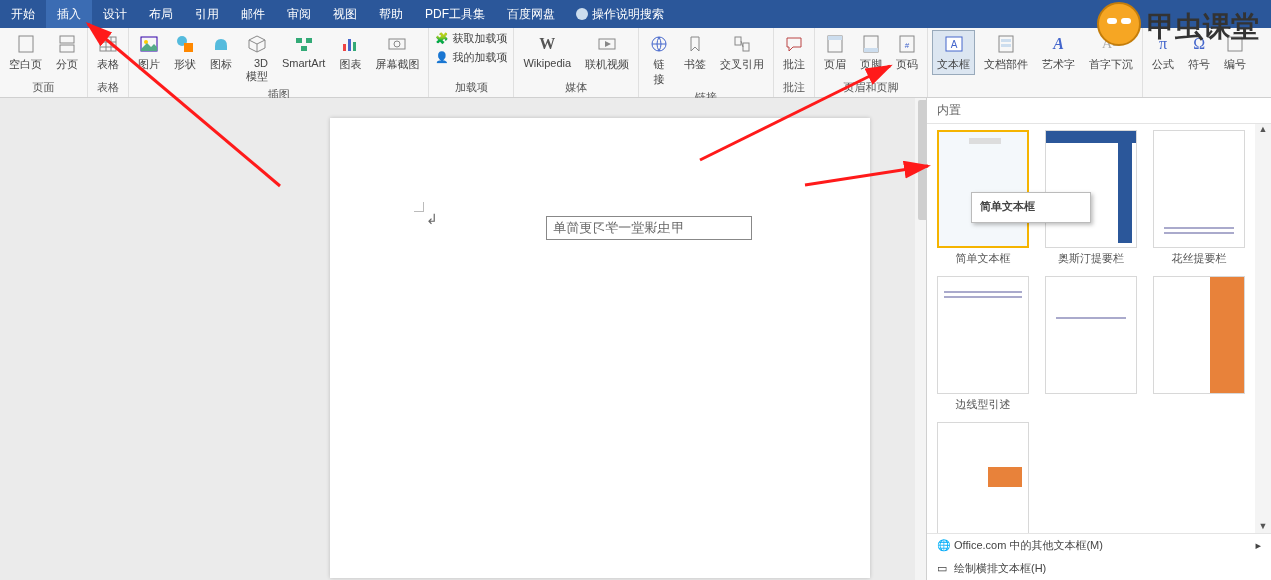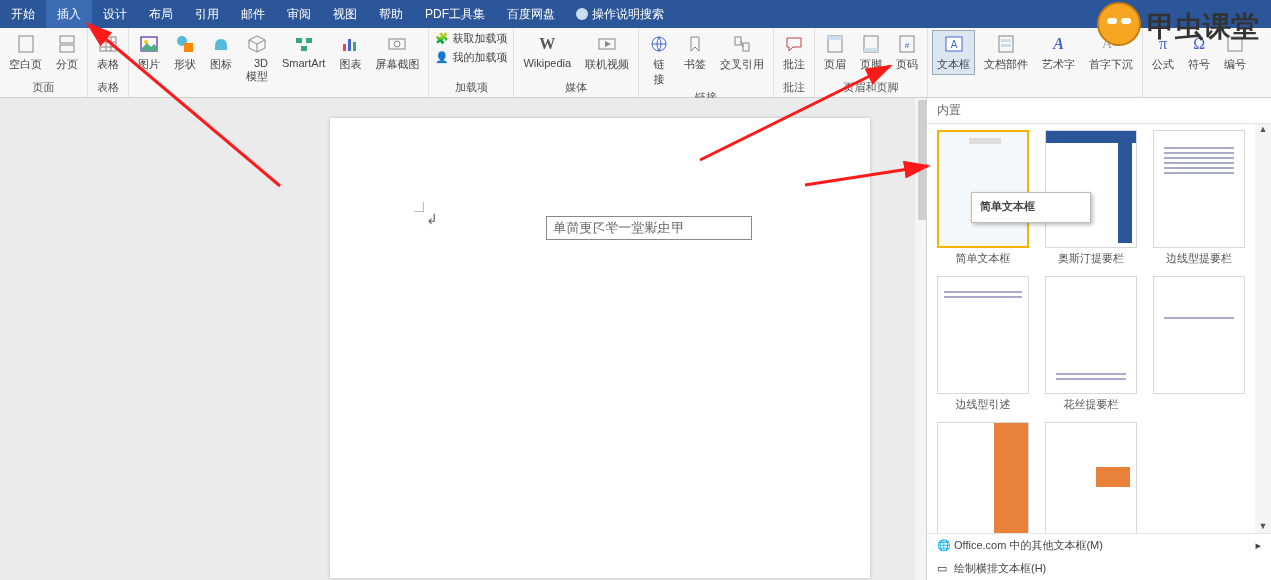"插图" div.group-label { html: none -> <div>插图</div> }
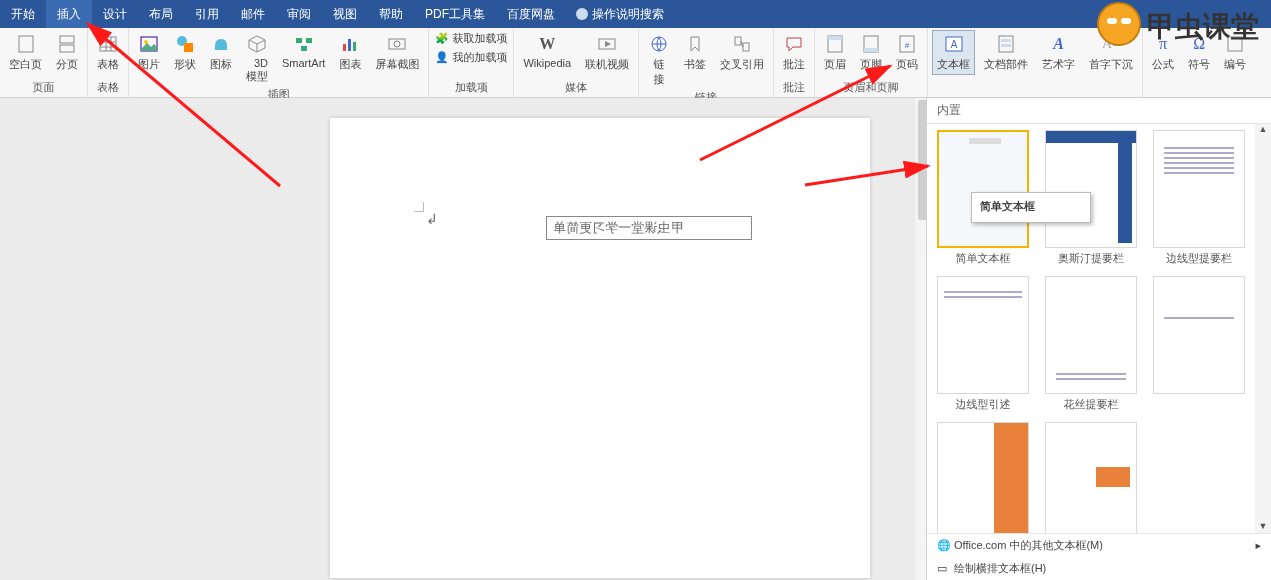"边线型提要栏" div.thumb-wrap { html: <div> <div> <div> <span></span> <span></span> <span></span> <span></span> <span></span> <span></span> </div> </div> <div>边线型提要栏</div> </div> -> none }
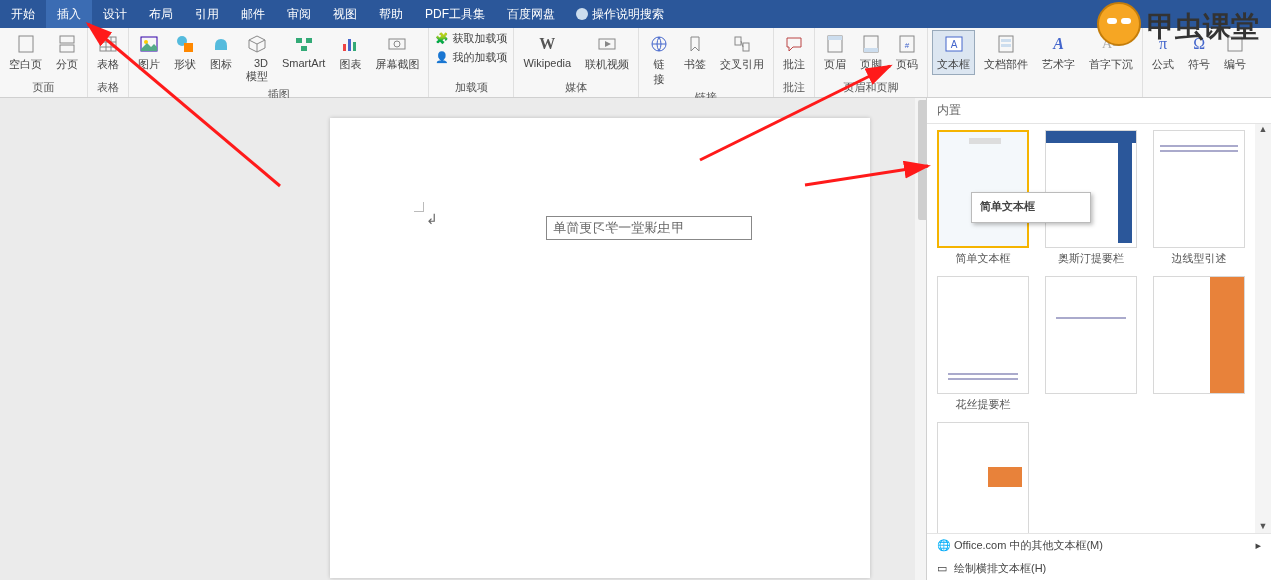"边线型引述" div.thumb-wrap { order: before "花丝提要栏" -> after "花丝提要栏" }
